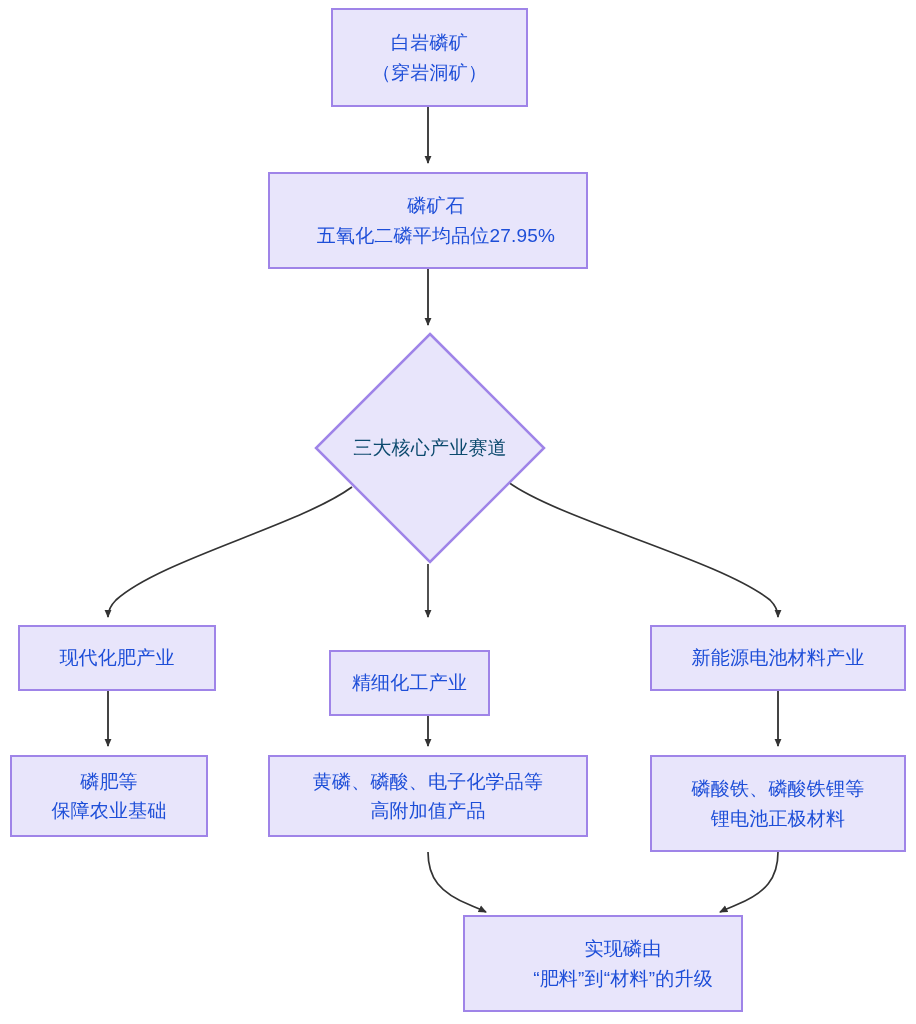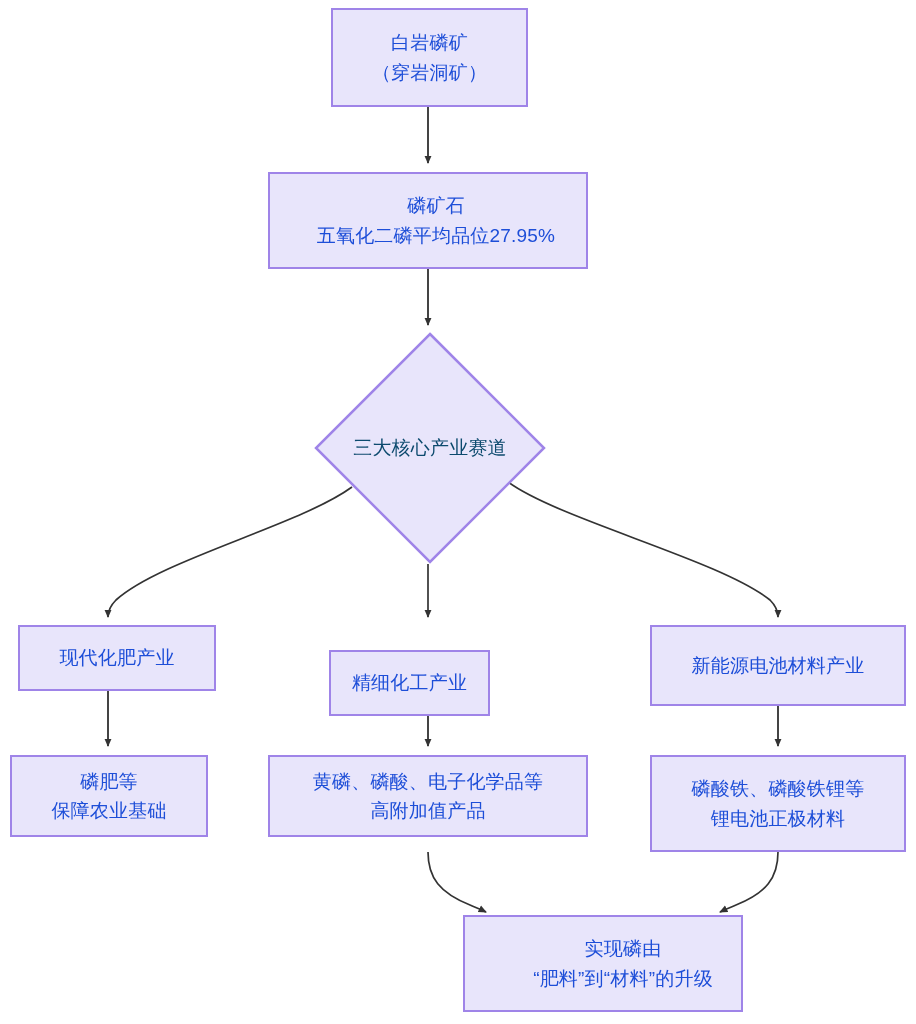"新能源电池材料产业" div.node { height: 81px -> 66px }
